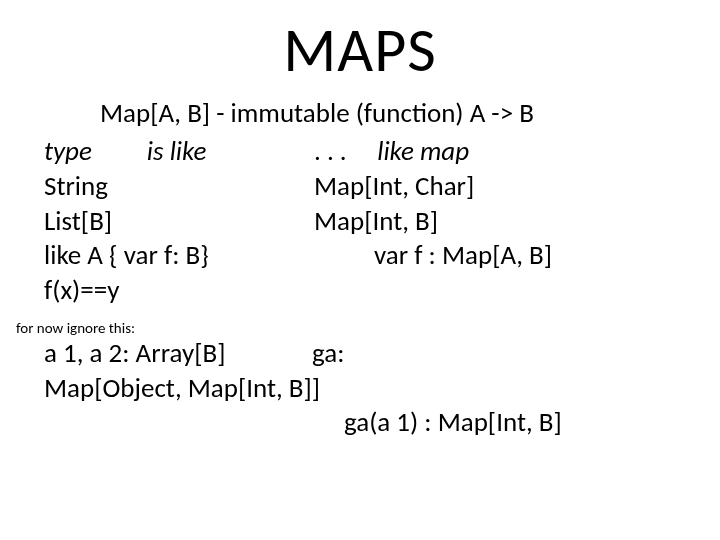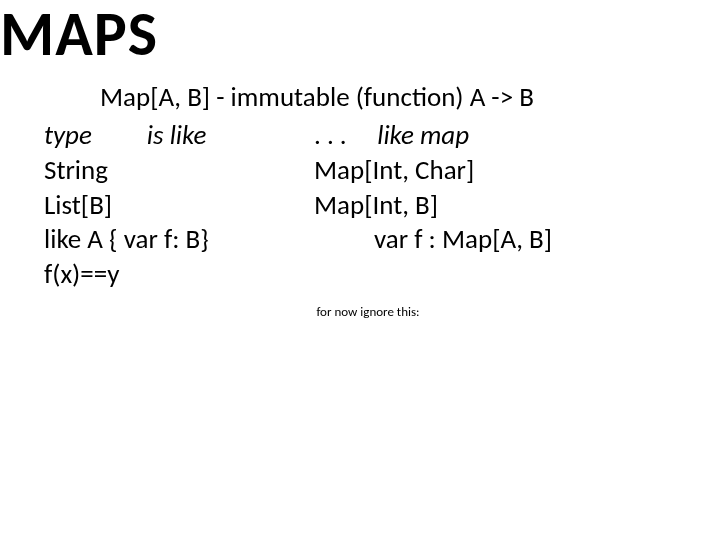"MAPS" .title { font-weight: 700 -> 400; margin-top: 2px -> 18px; text-align: left -> center }
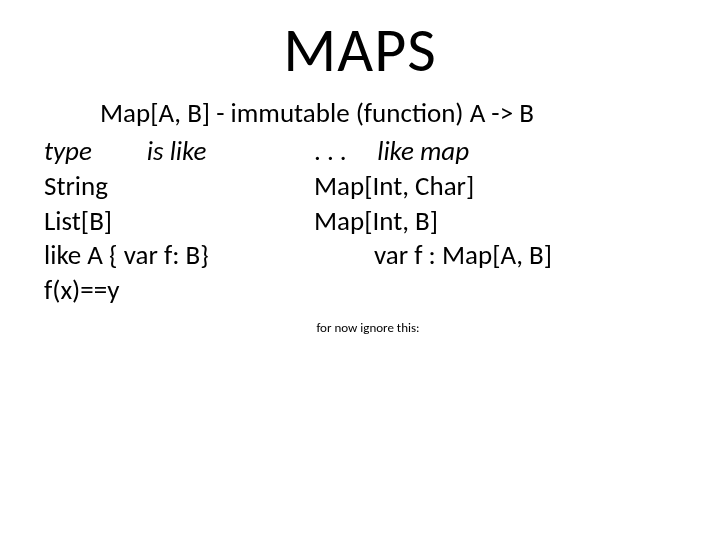"for now ignore this:" .footnote { font-size: 13px -> 15px; text-align: center -> none }
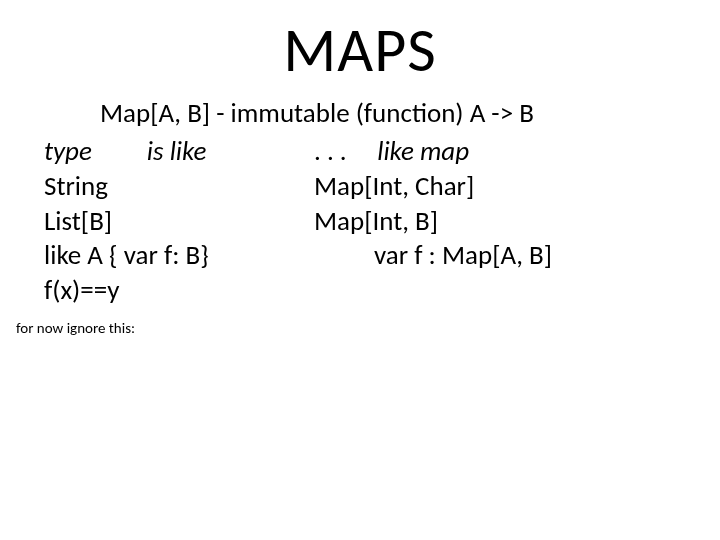"a 1, a 2: Array[B]" div.bottom { html: none -> <div> <div> <div>a 1, a 2: Array[B]</div> <div>ga:</div> </div> <div>Map[Object, Map[Int, B]]</div> <div>ga(a 1) : Map[Int, B]</div> </div> }
